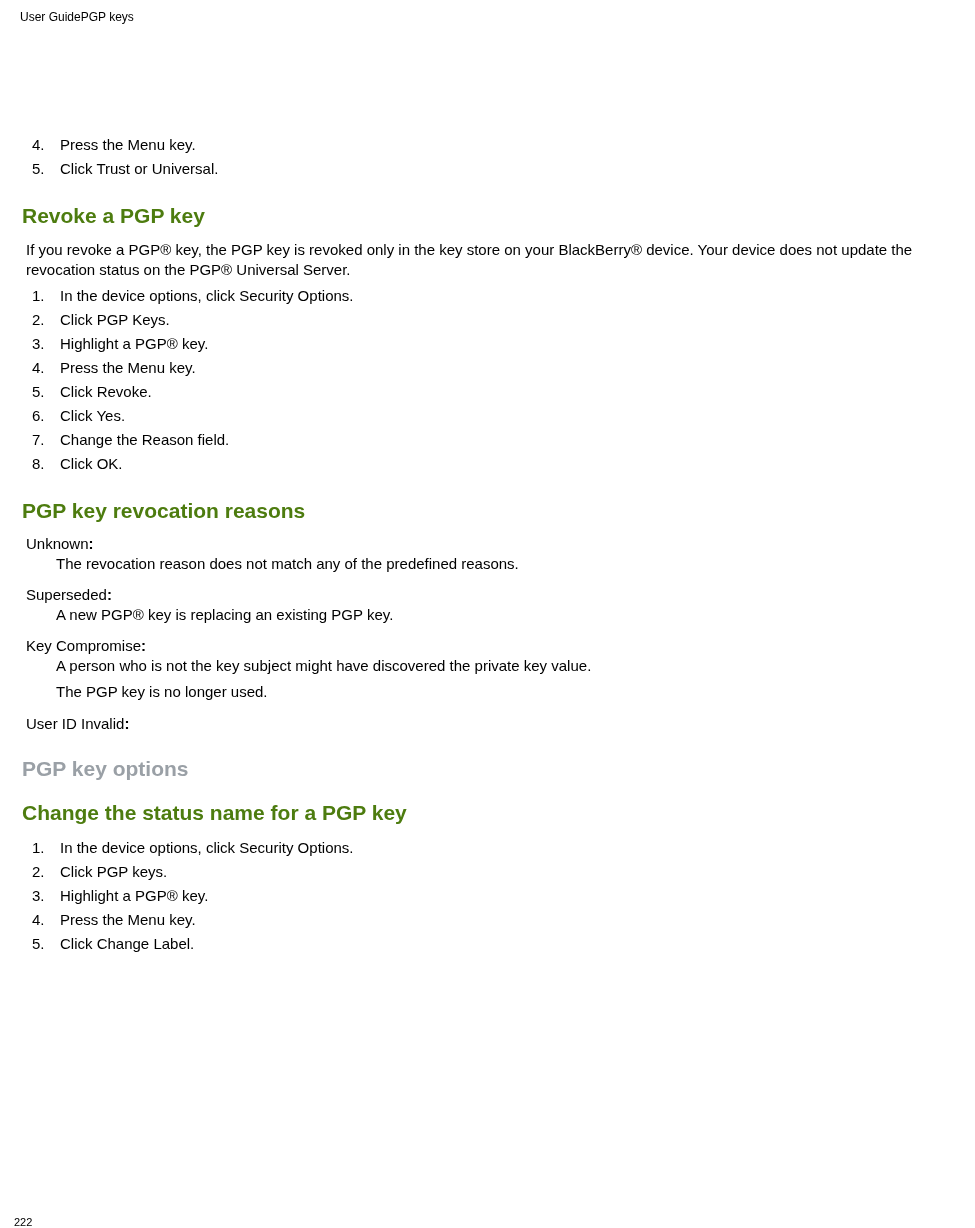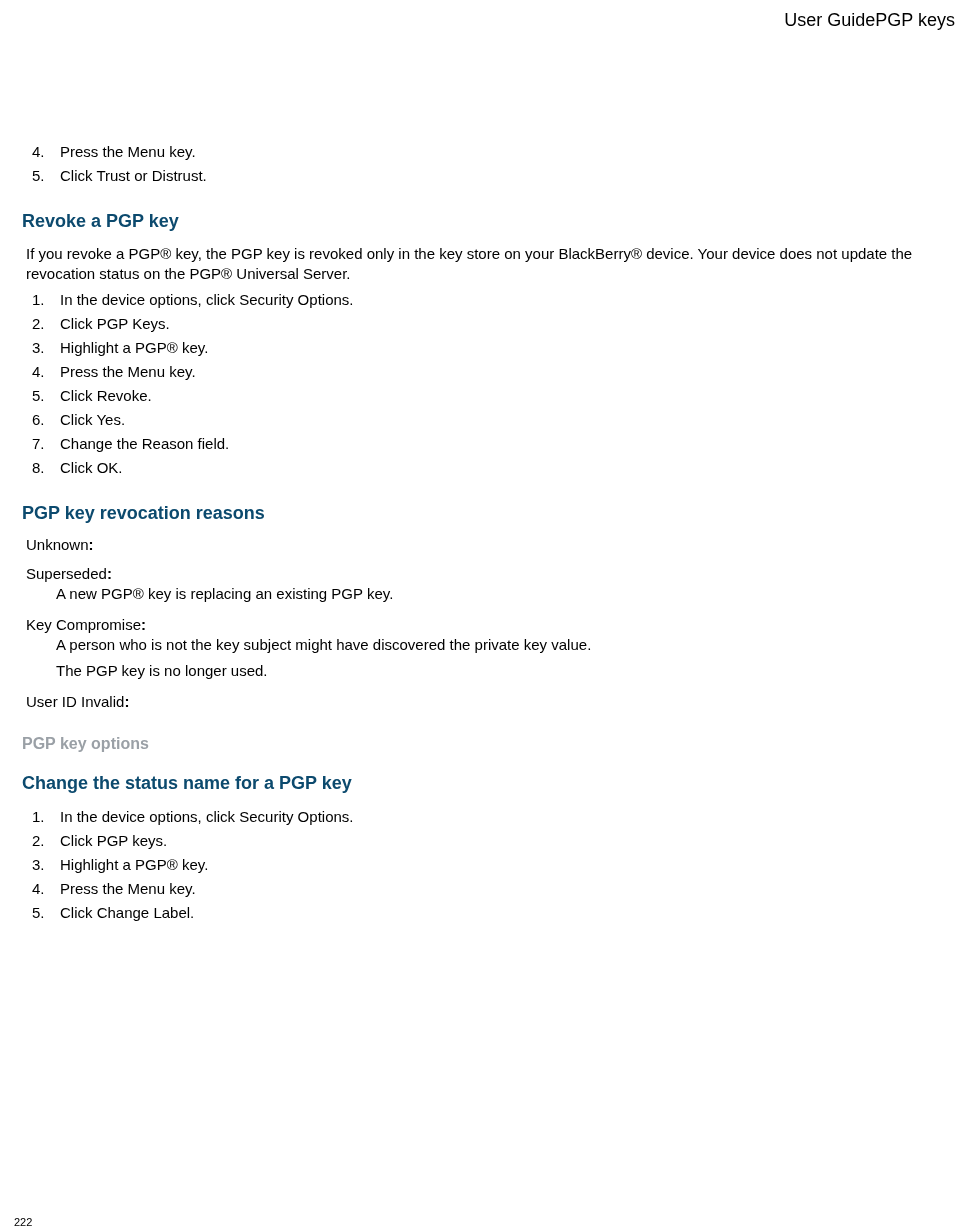"User Guide" .header { font-size: 18px -> 12px; justify-content: flex-end -> flex-start }
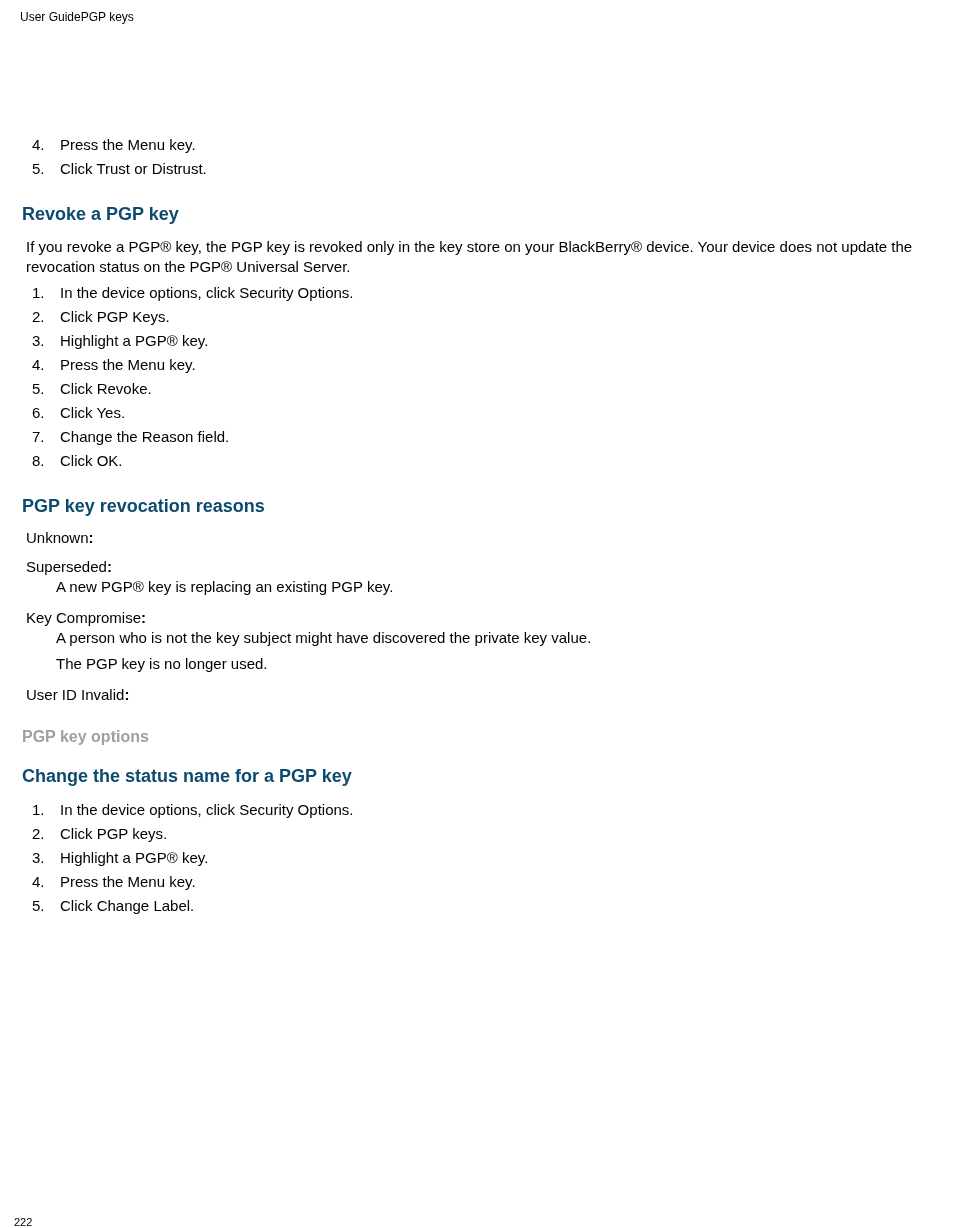"Distrust" b { text: Distrust -> Universal }
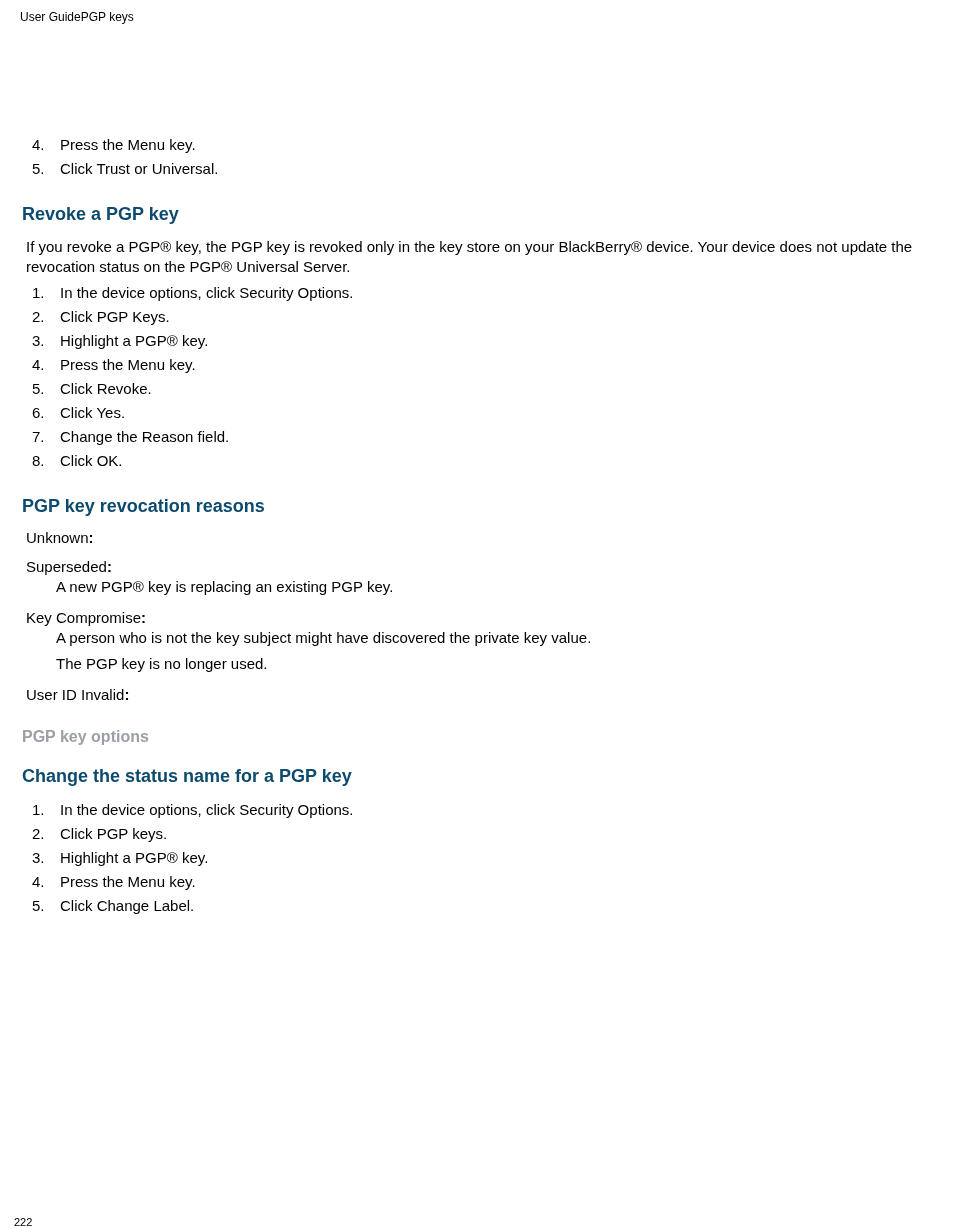"Revoke a PGP key" h2.section-blue { color: #0c4a6e -> #4d7c0f; font-size: 18px -> 21px }
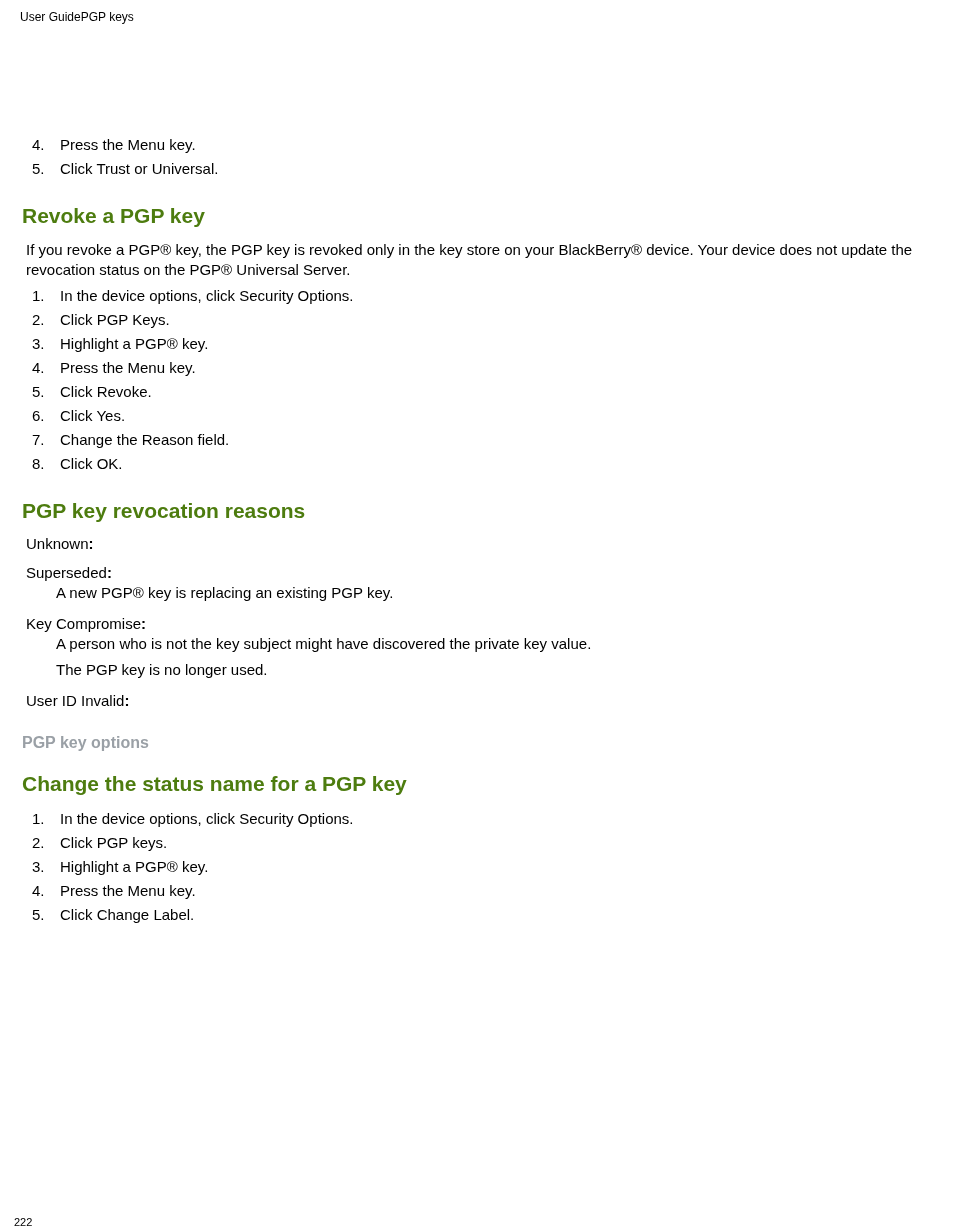"The revocation reason does not" div.definition { html: none -> <div>The revocation reason does not match any of the predefined reasons.</div> }
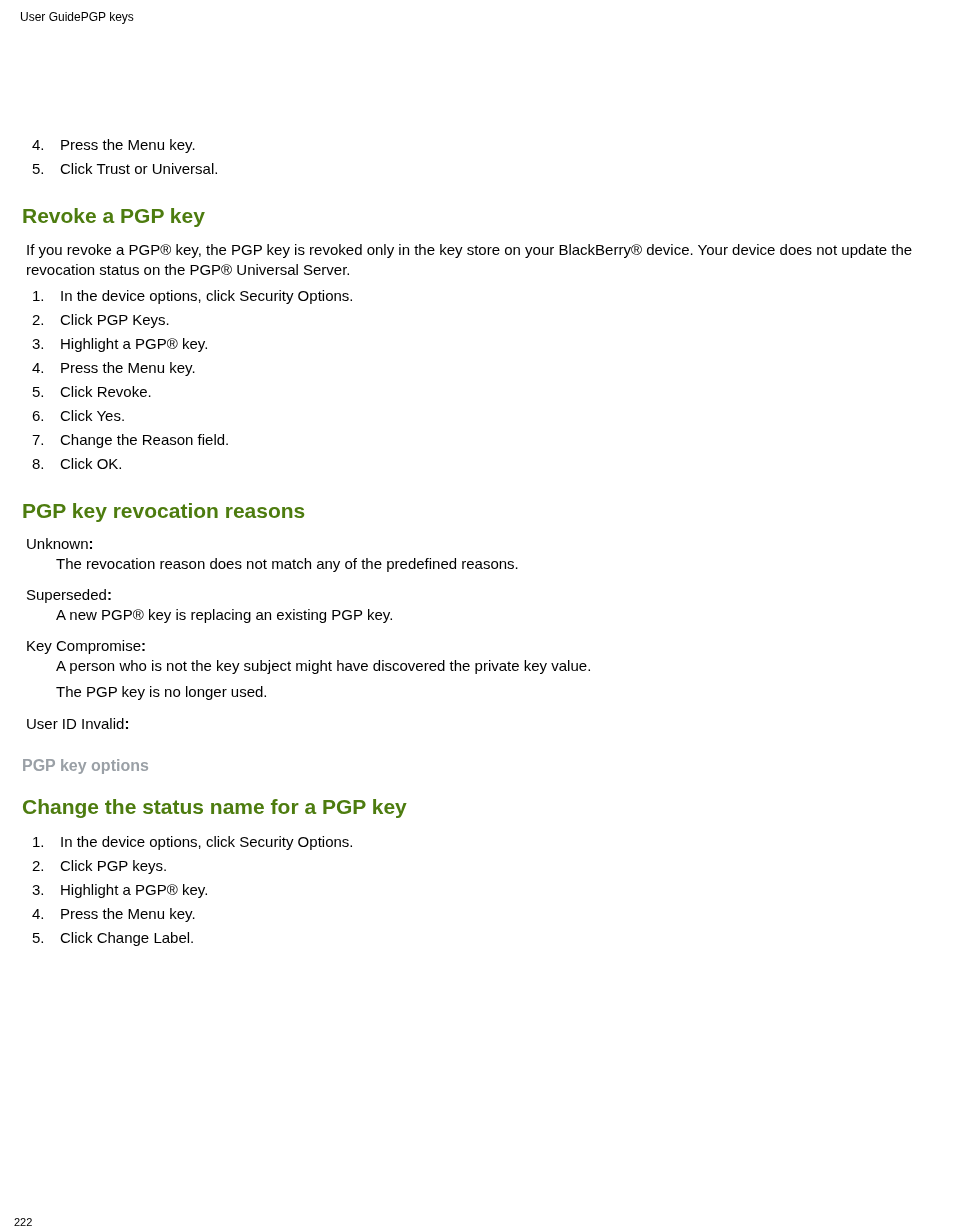"PGP key options" h2.section-grey { font-size: 16px -> 21px }
